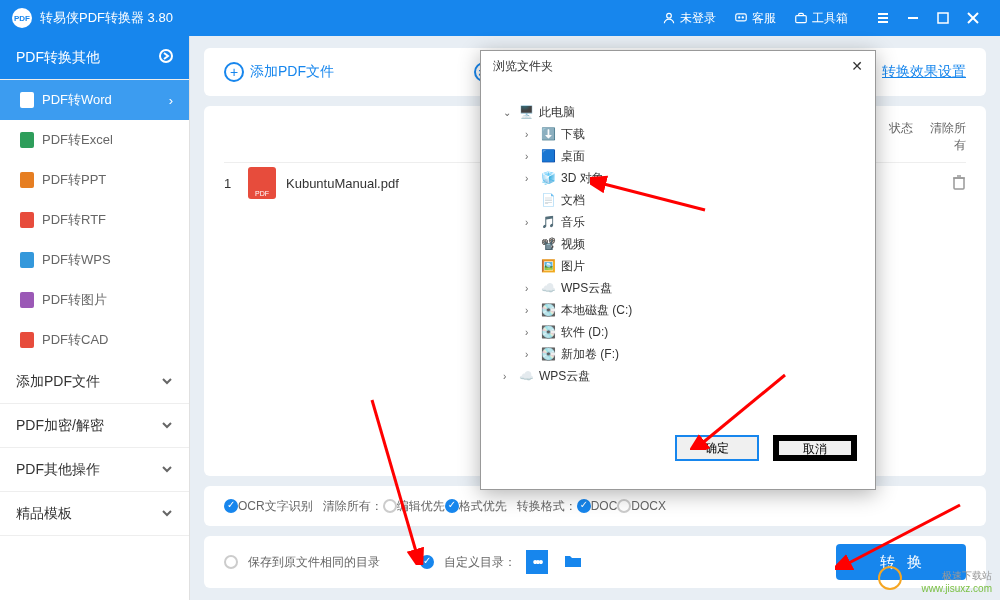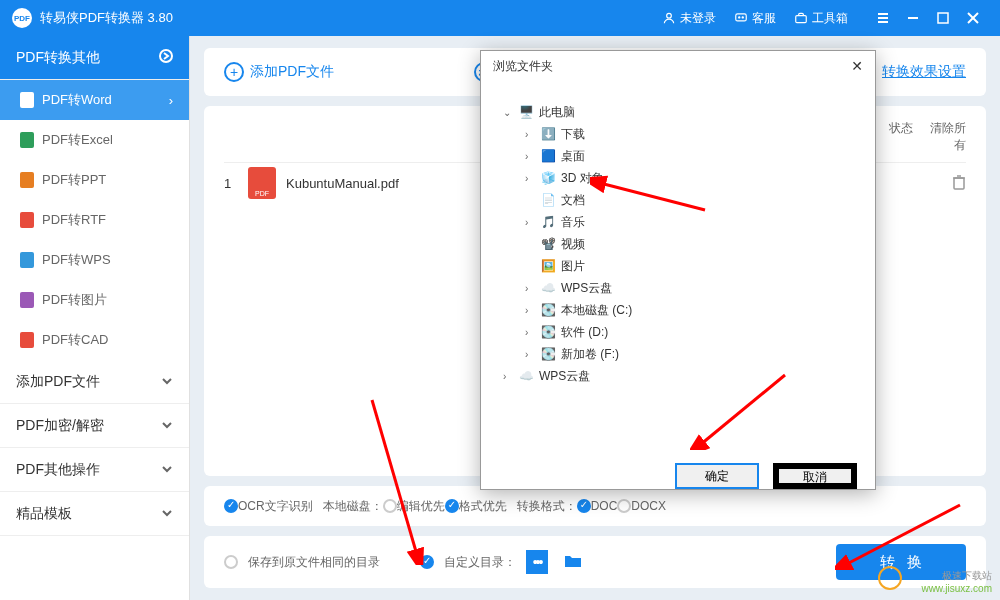"确定" .dlg-buttons { align-items: flex-end -> flex-start }
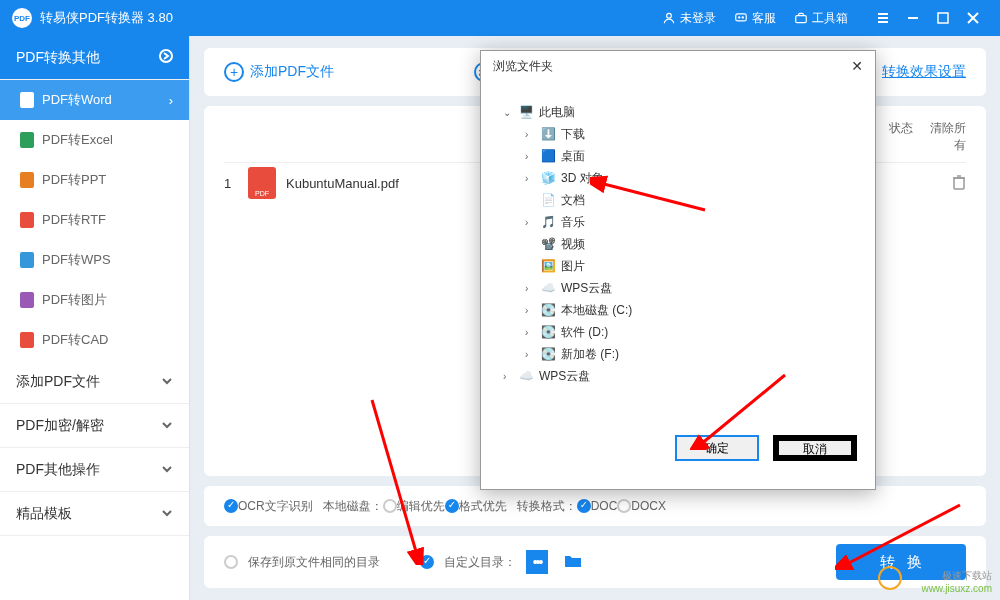"本地磁盘：" span { text: 本地磁盘 -> 清除所有 }
